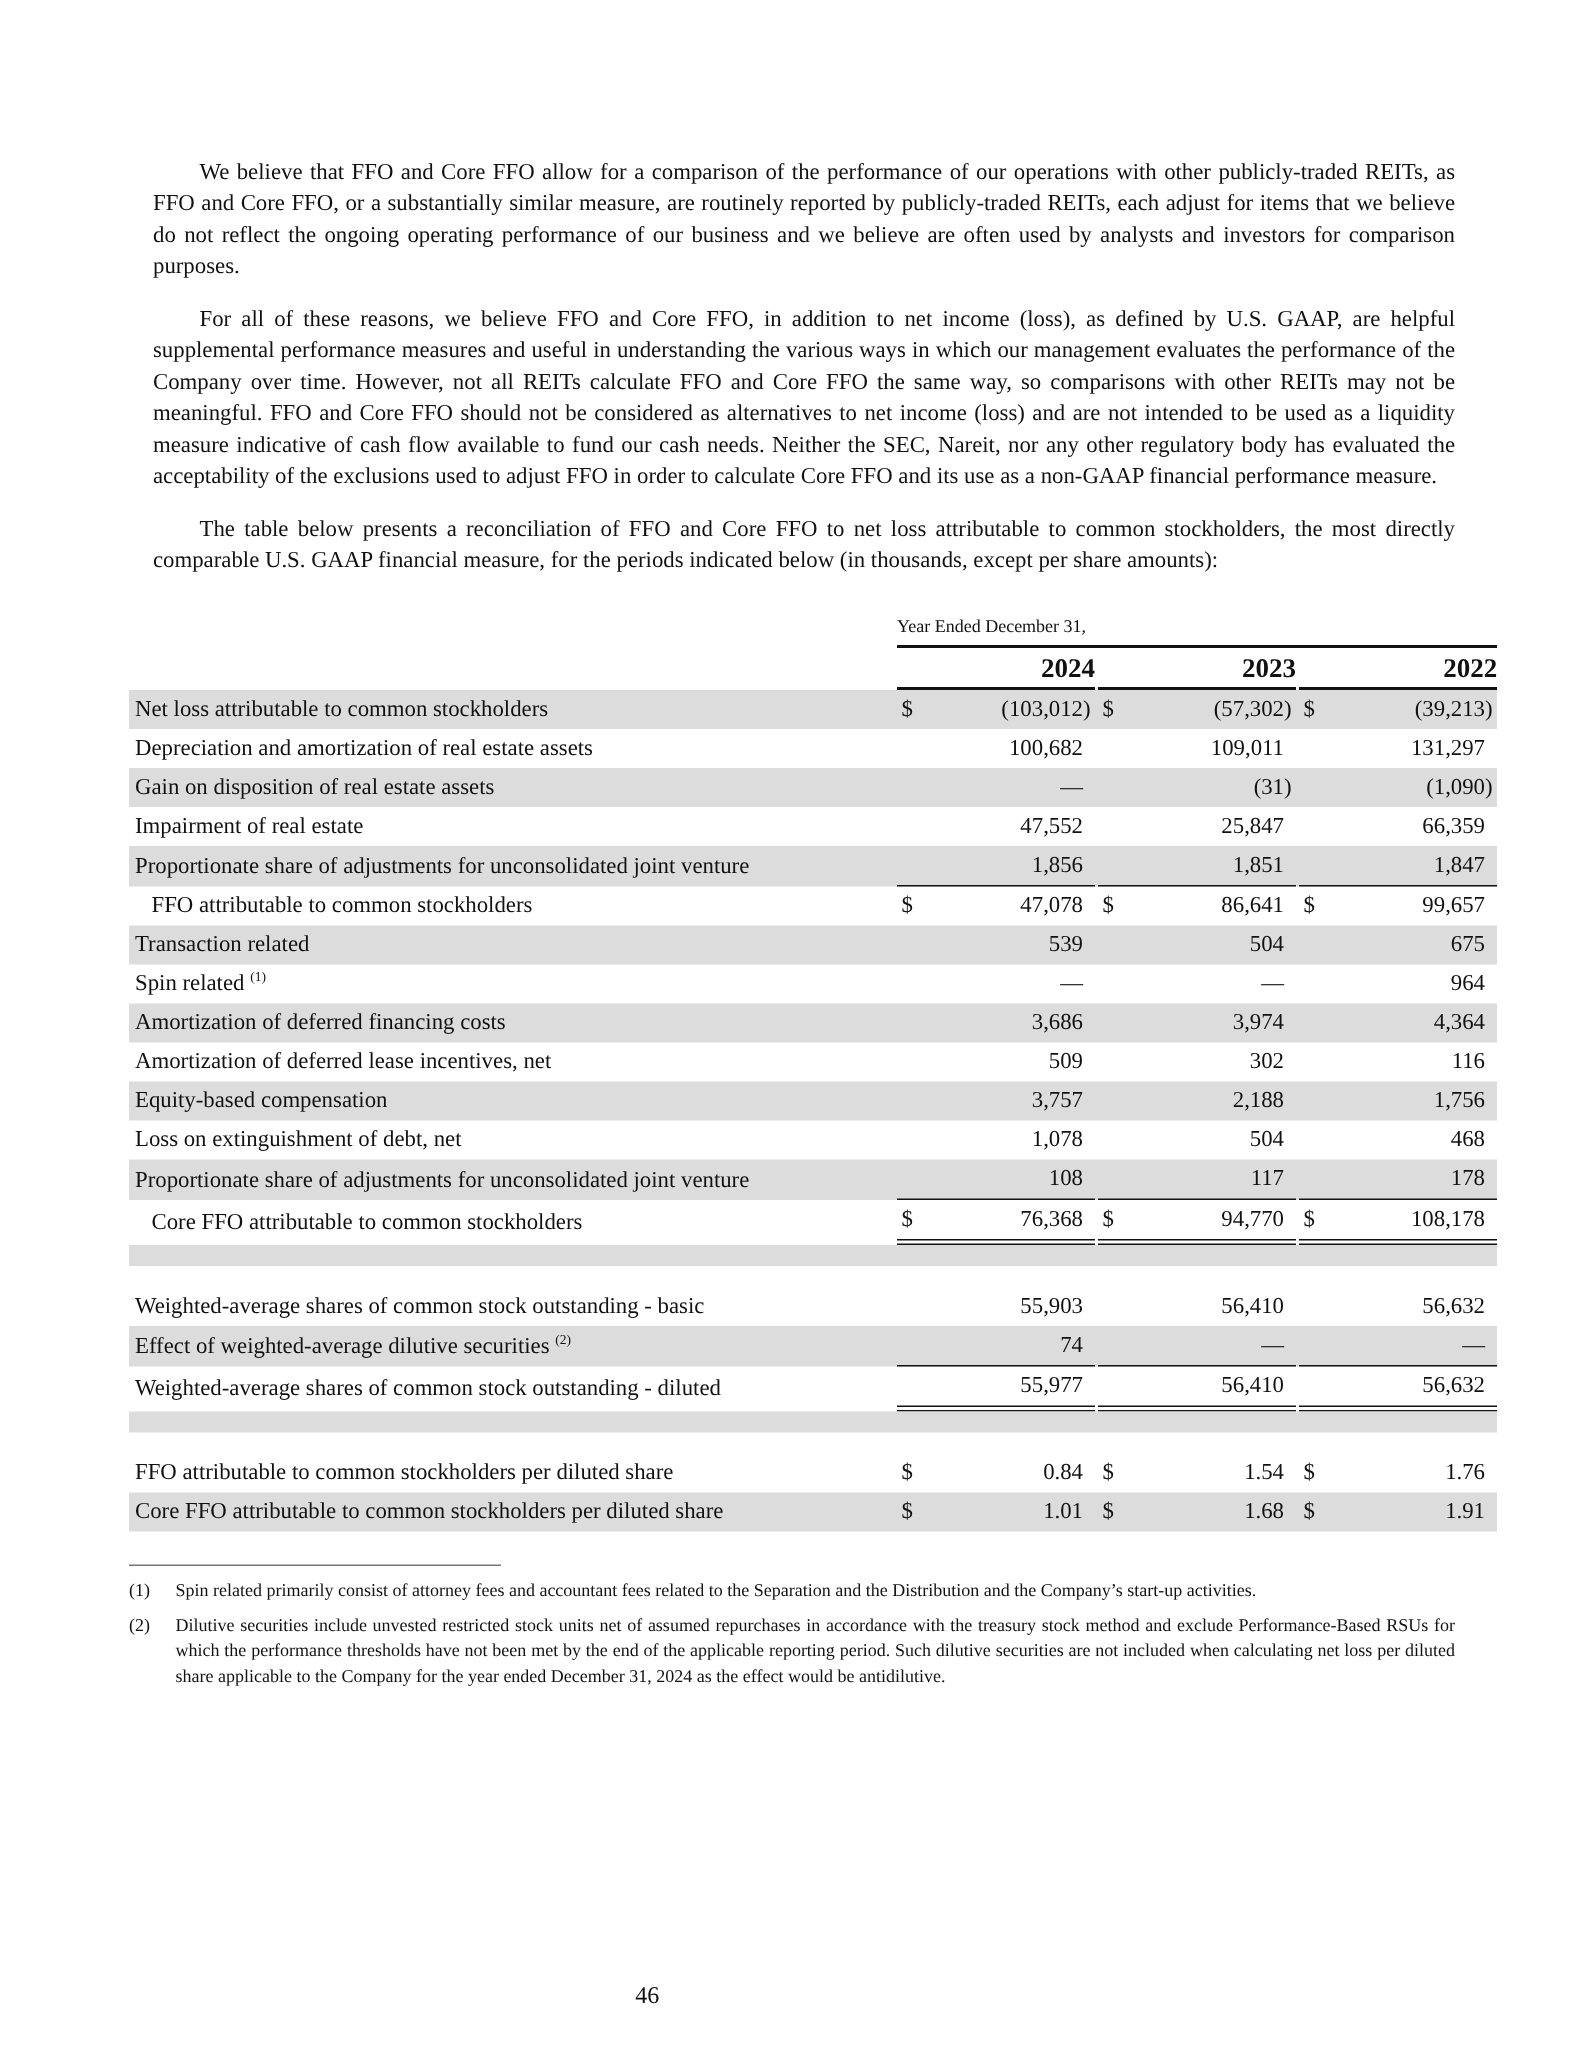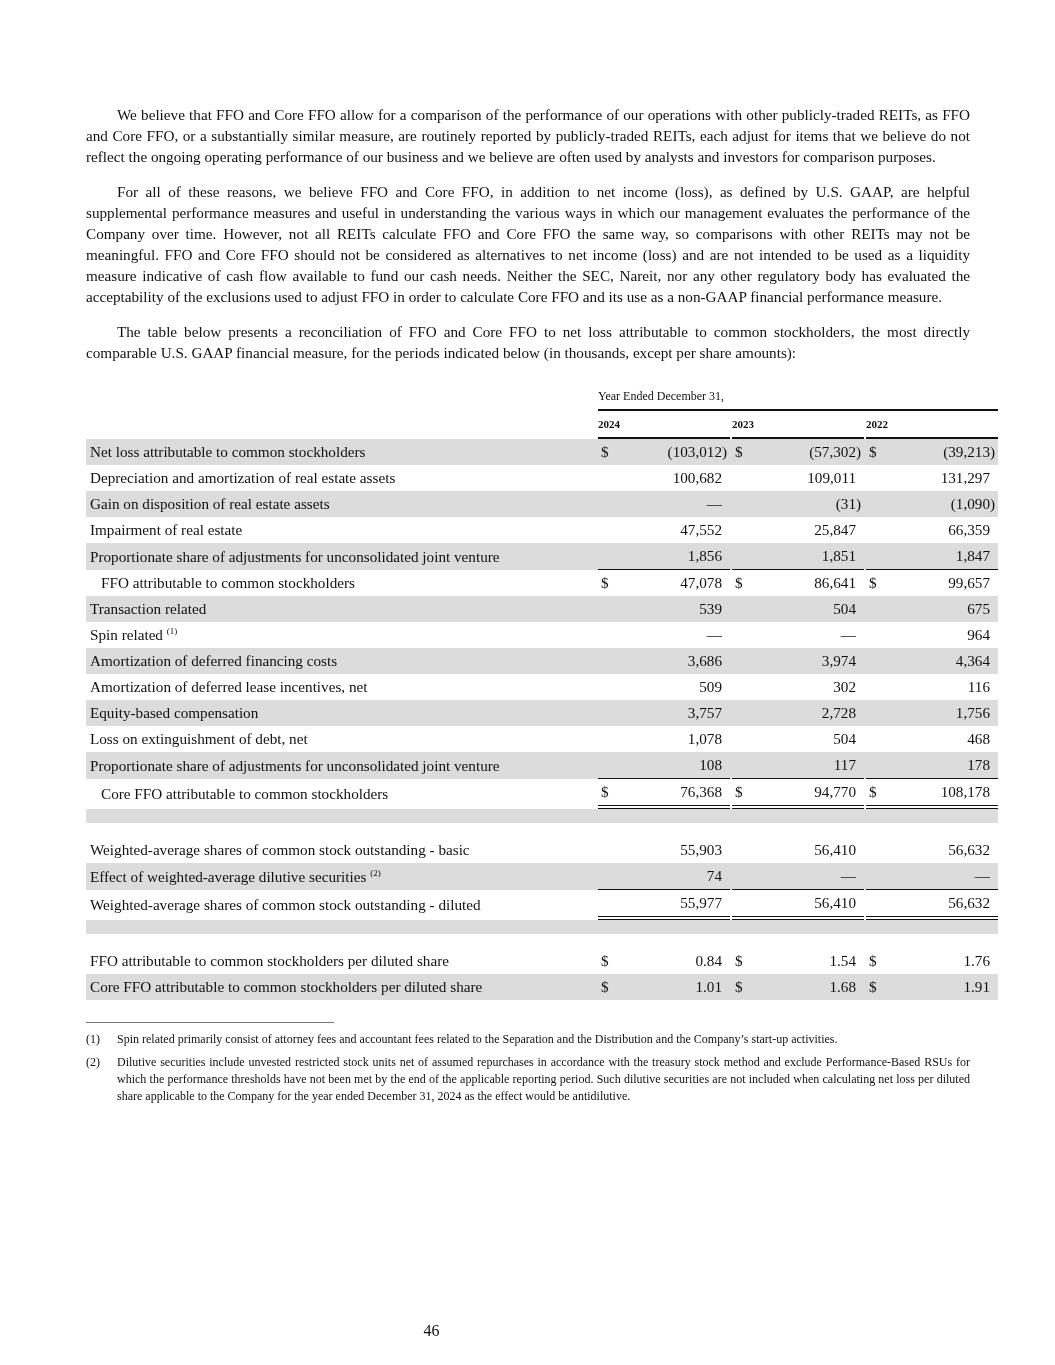"We believe that FFO and" p.para { margin: 0 0 14px 0 -> 0 0 14px 16px }
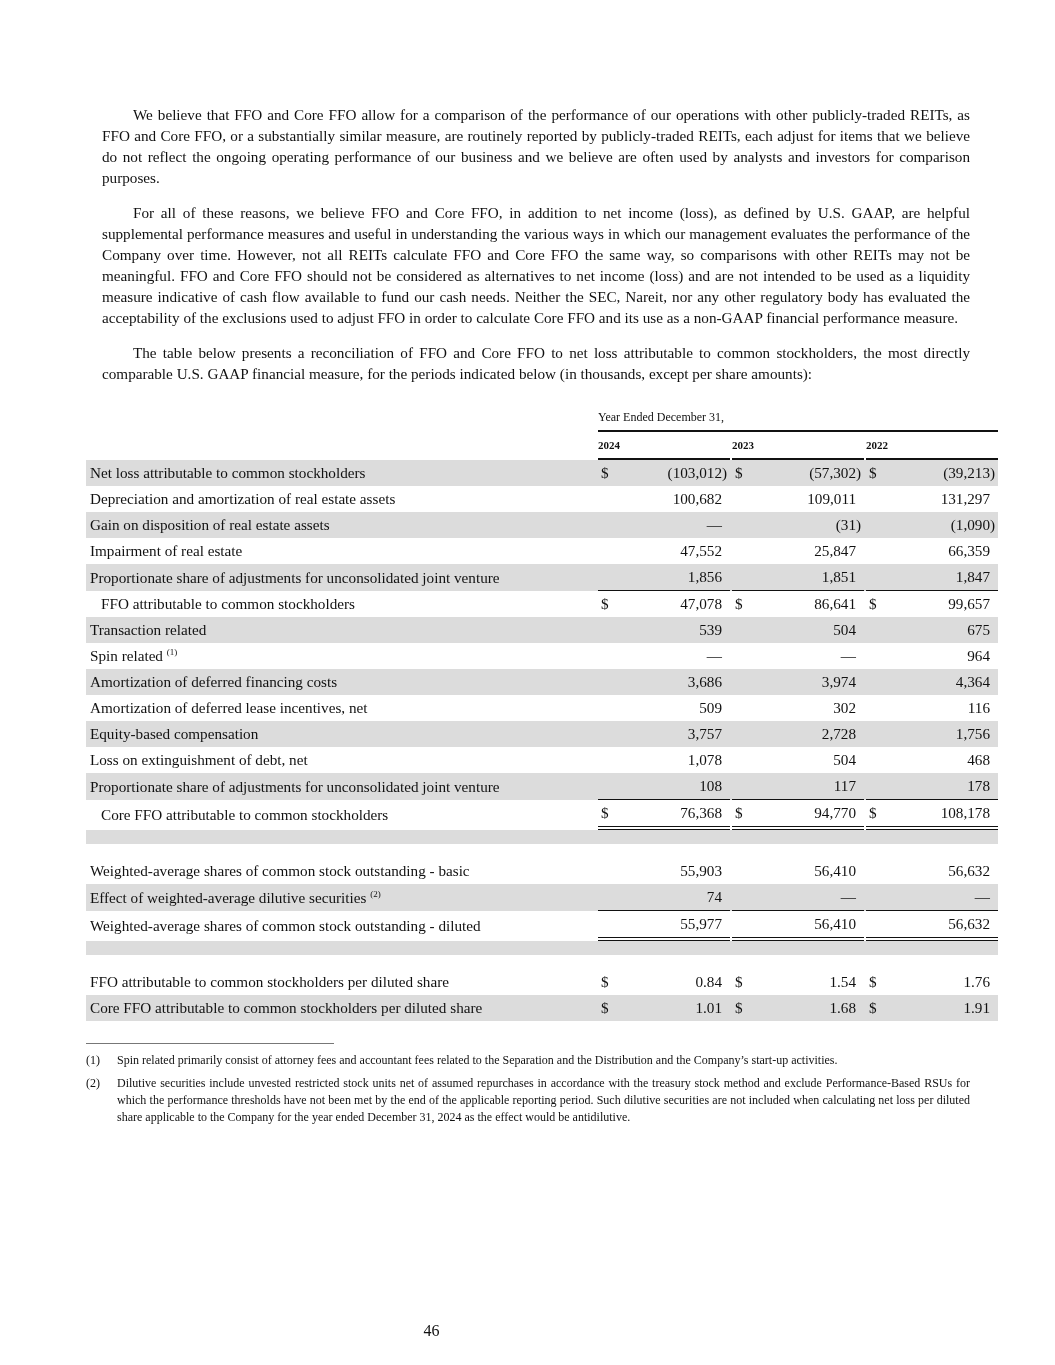"2024" th.yr { font-size: 11px -> 18px; text-align: left -> right }
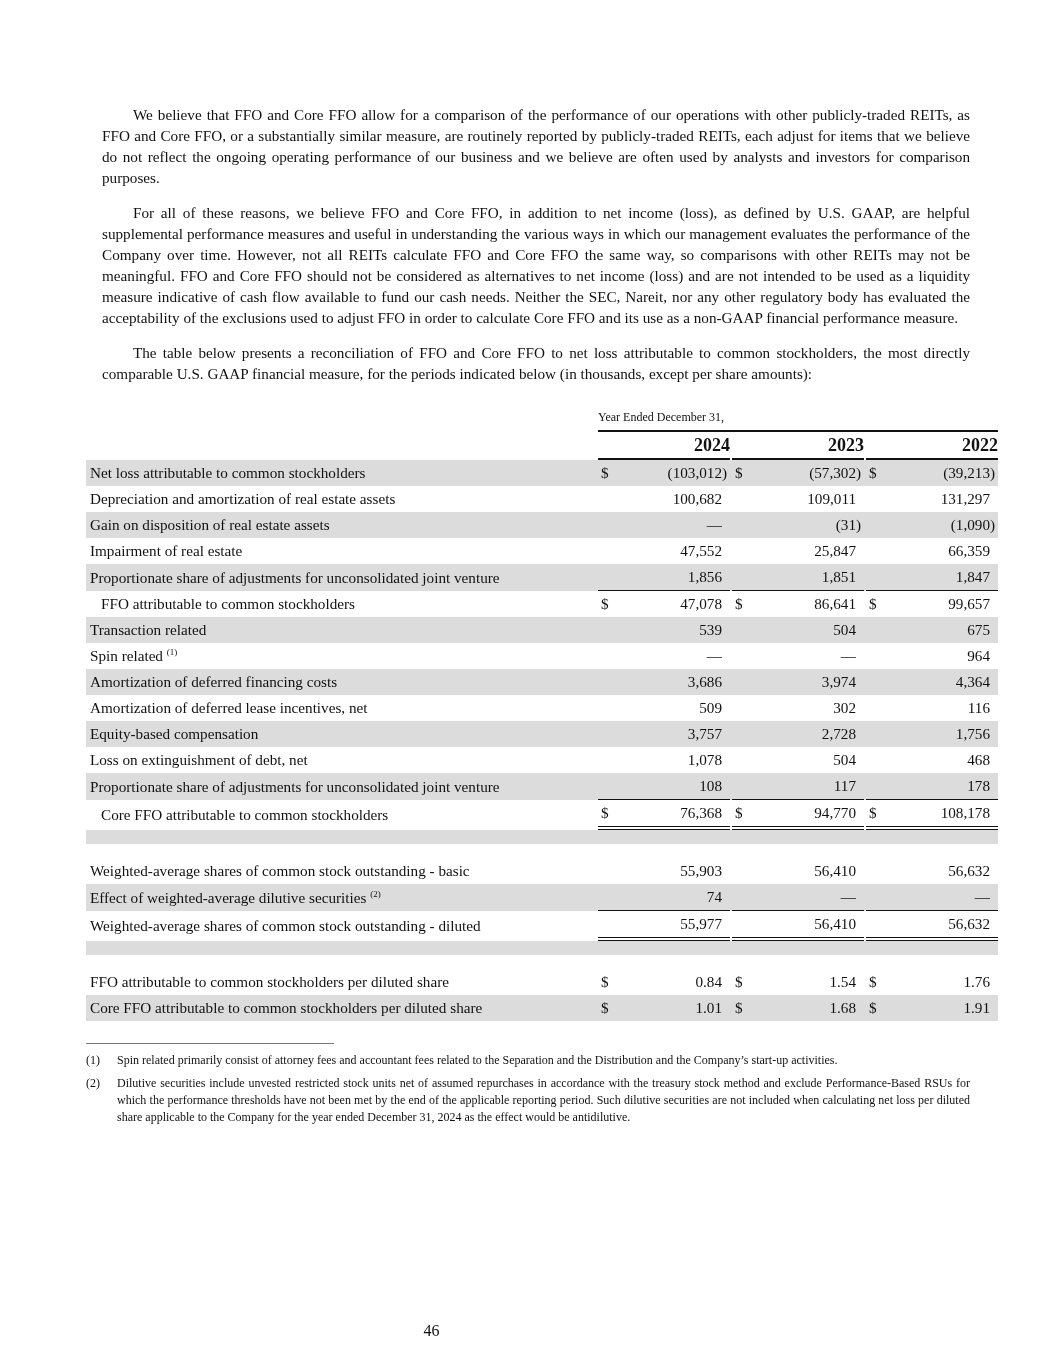"2,728" td.num { text: 2,728 -> 2,188 }
